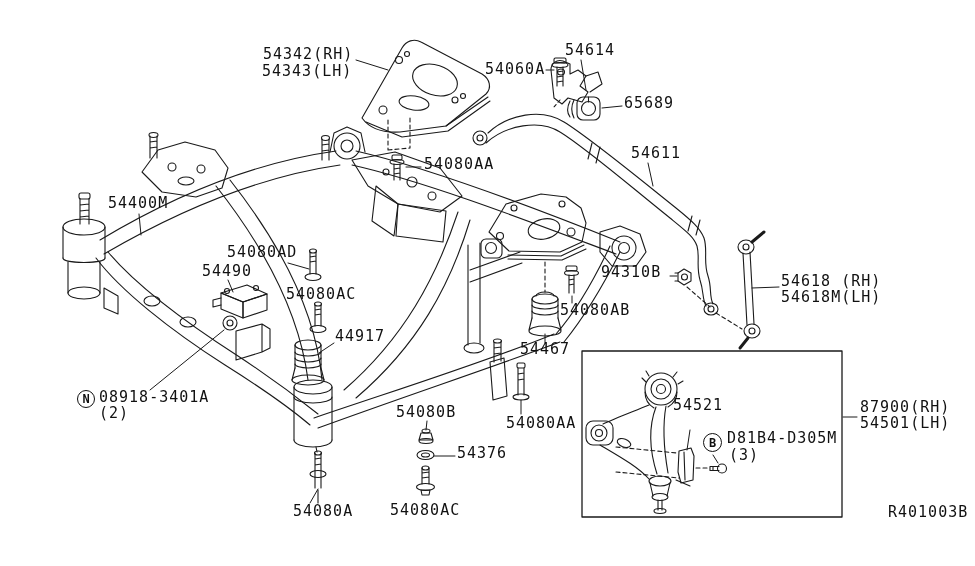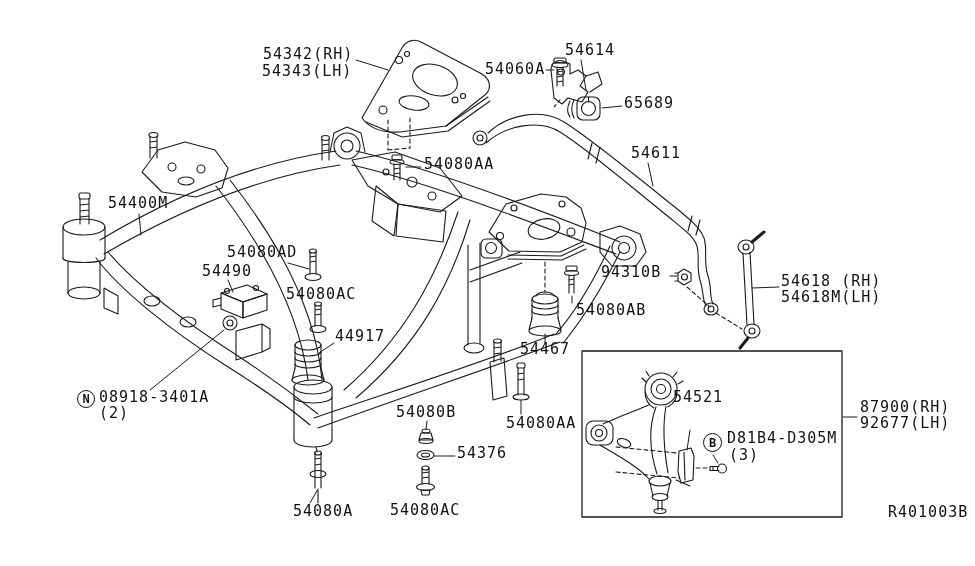"54080AB" div.lbl { left: 576px -> 560px }
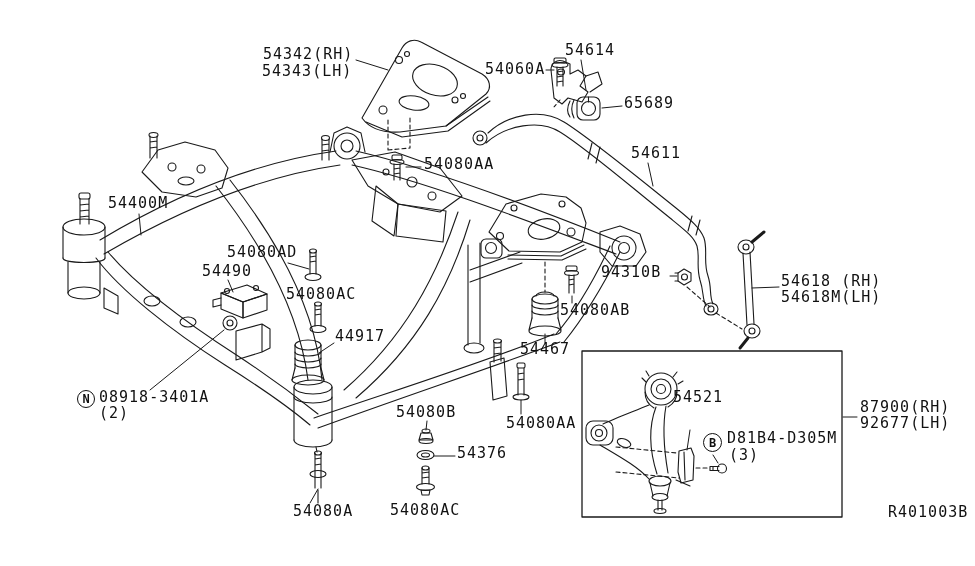"54521" div.lbl { top: 390px -> 398px }
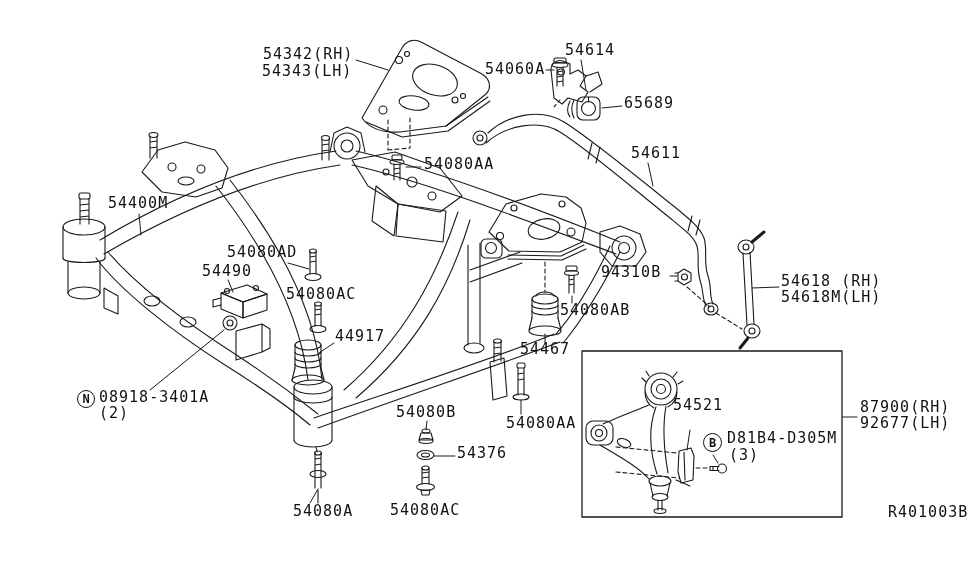"92677(LH)" div.lbl { text: 92677 -> 54501 }
